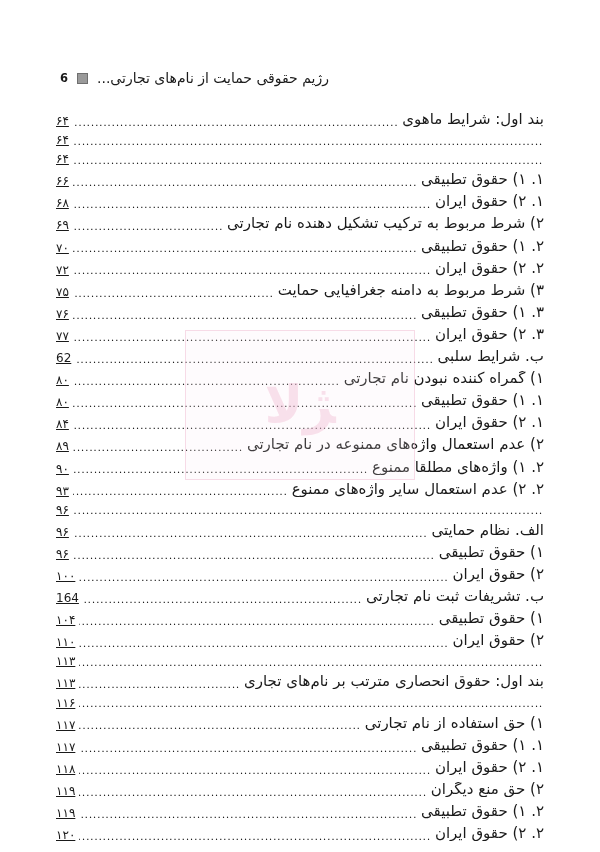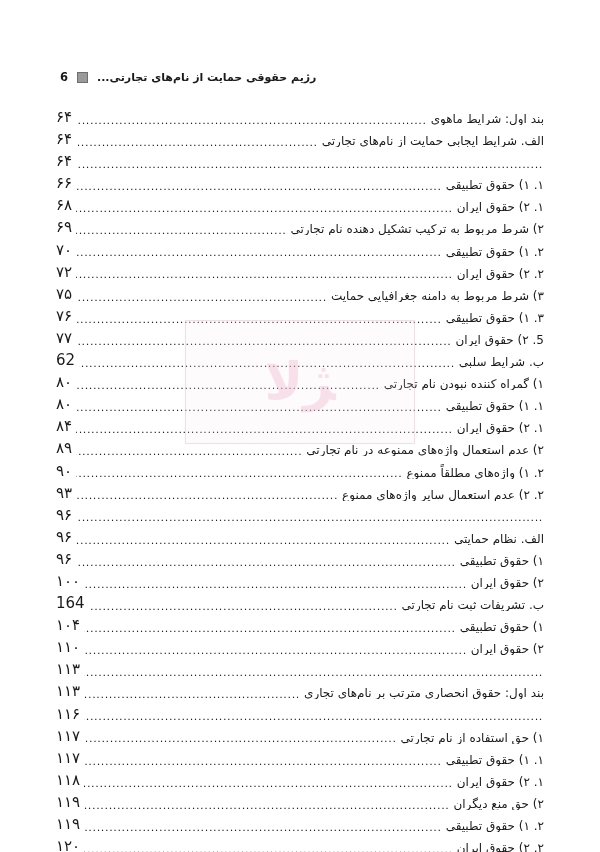"رژیم حقوقی حمایت از نام‌های" .running-header .hdr-title { font-size: 11px -> 14px; font-weight: bold -> normal }
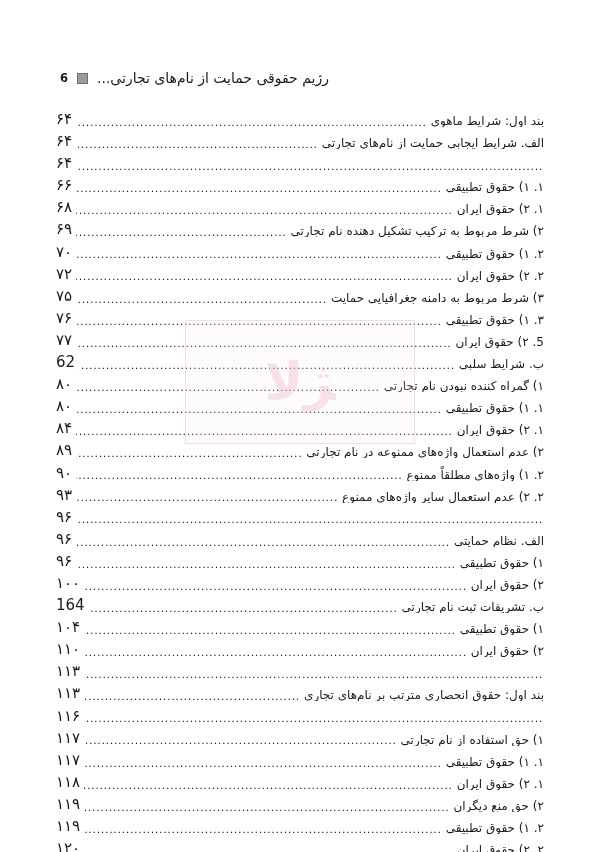"۶۴" .toc-page { font-size: 15px -> 12px; text-decoration: none -> underline }
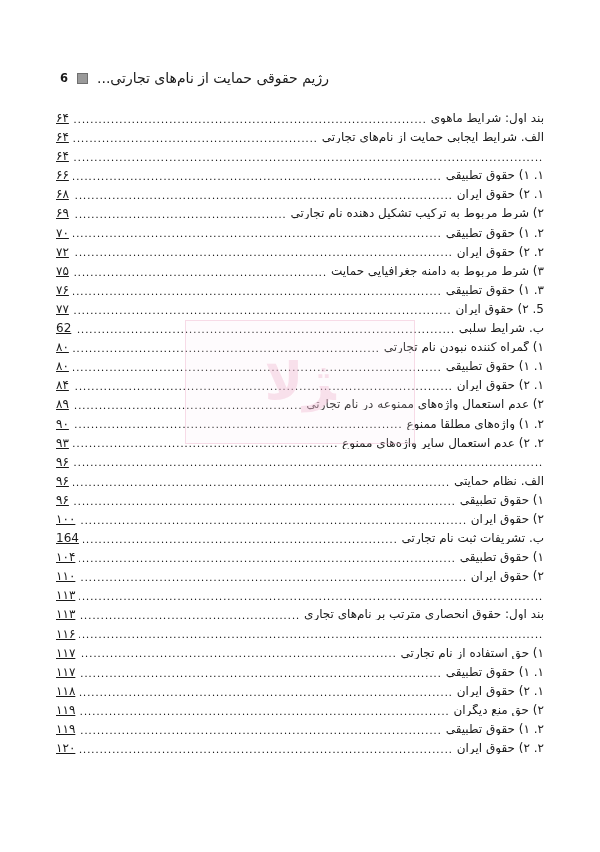"بند اول: شرایط ماهوی" .toc-label { font-size: 12px -> 15px }
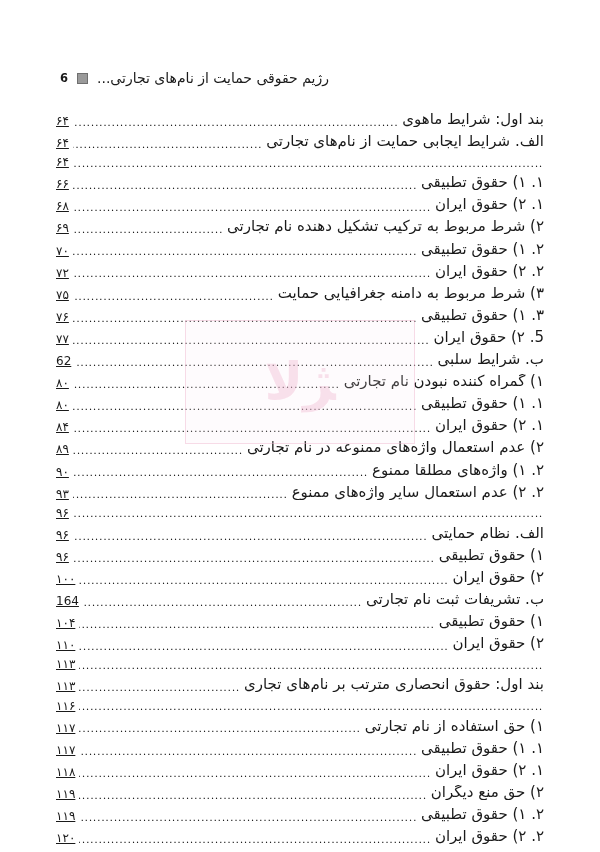"الف. شرایط ایجابی حمایت از" span.toc-label { html: <span>الف. شرایط ایجابی حمایت از نام‌های تجارتی</span> -> none }
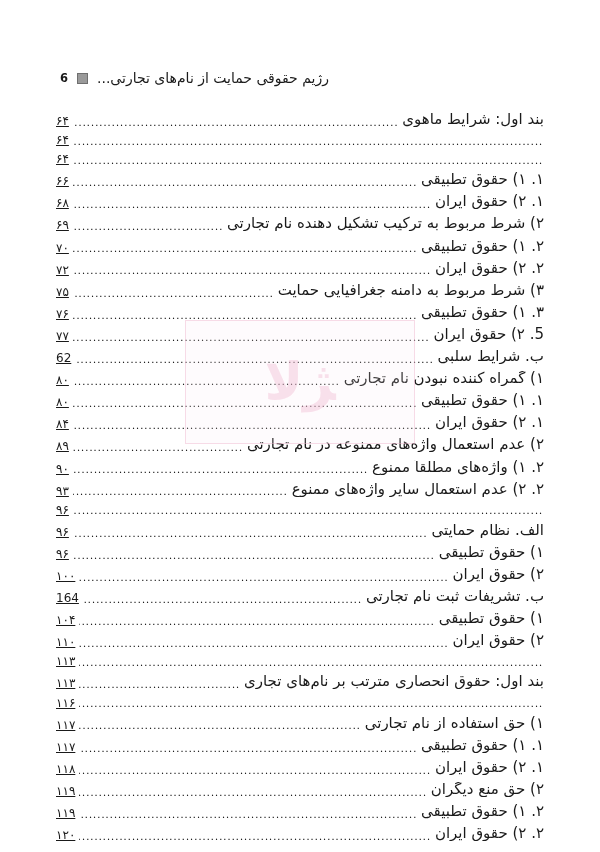"5. ۲) حقوق ایران" span.toc-label { text: 5 -> ۳ }
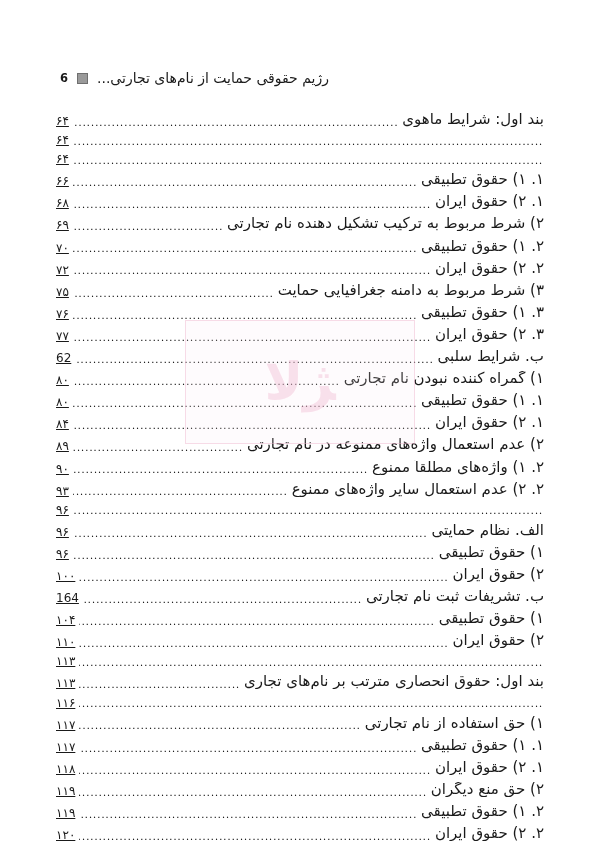"ﮋﻻ" .watermark { height: 124px -> 150px; top: 320px -> 330px }
